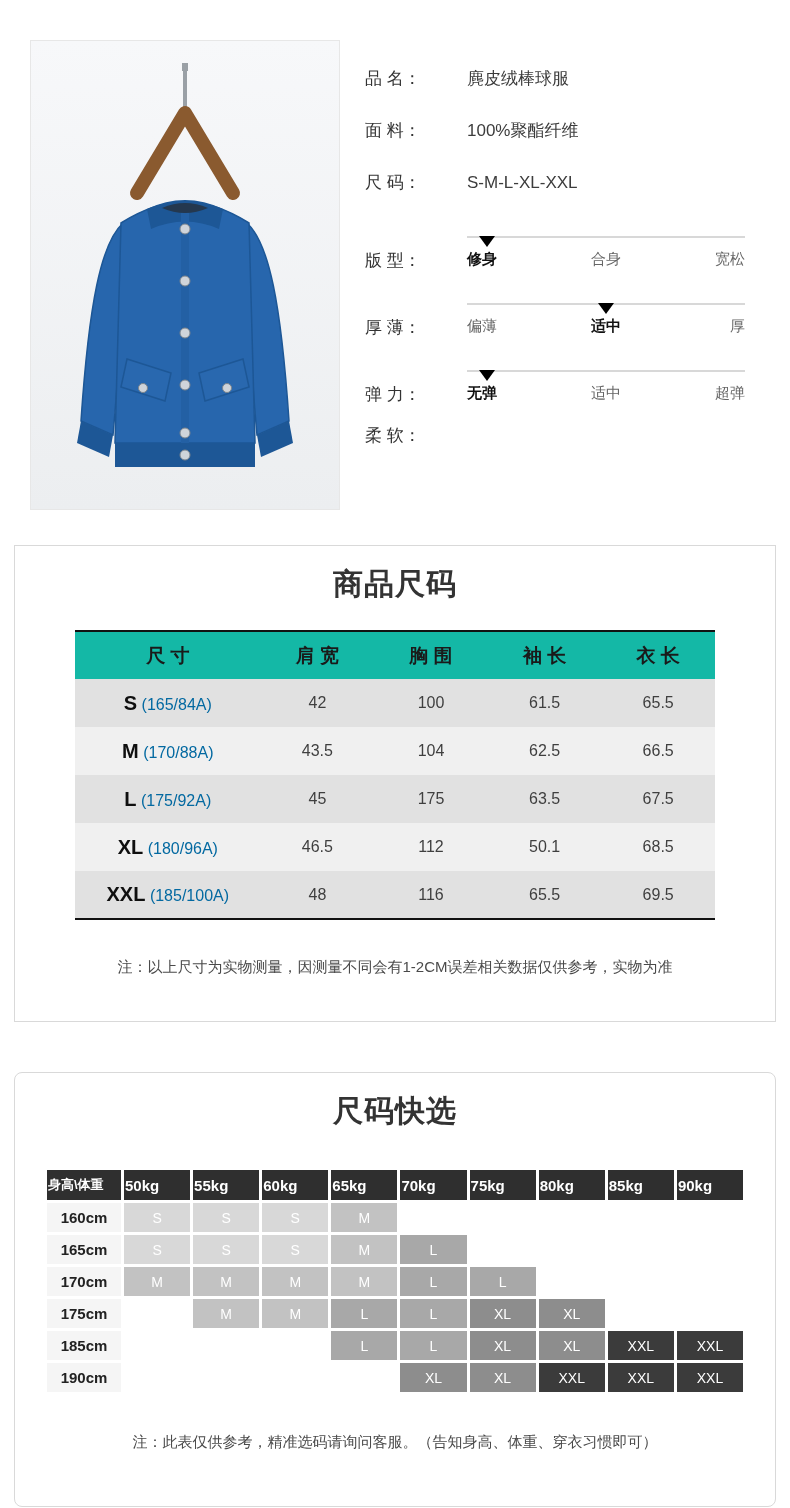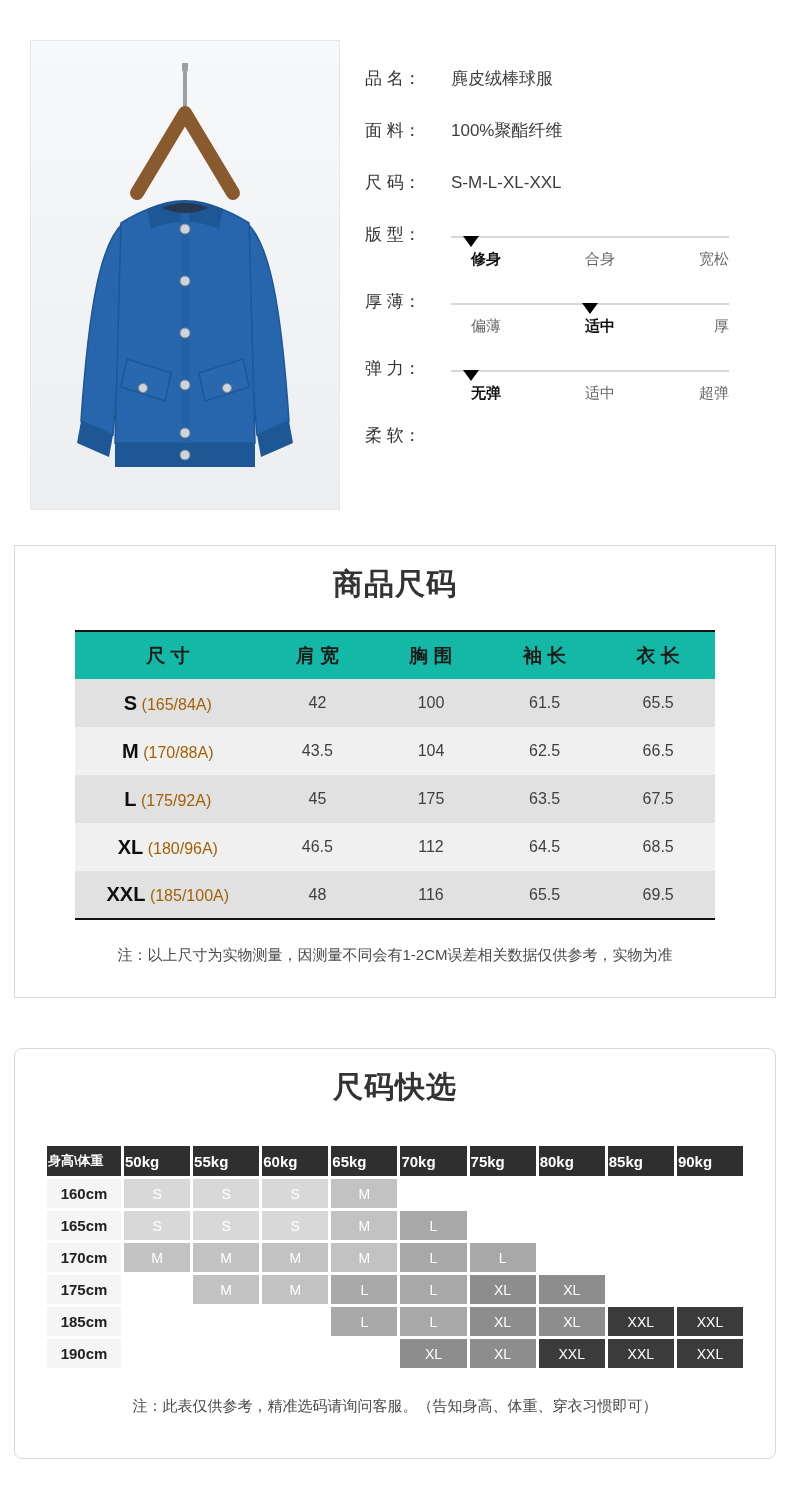"品 名：" .attr-row { align-items: flex-start -> flex-end; gap: none -> 16px }
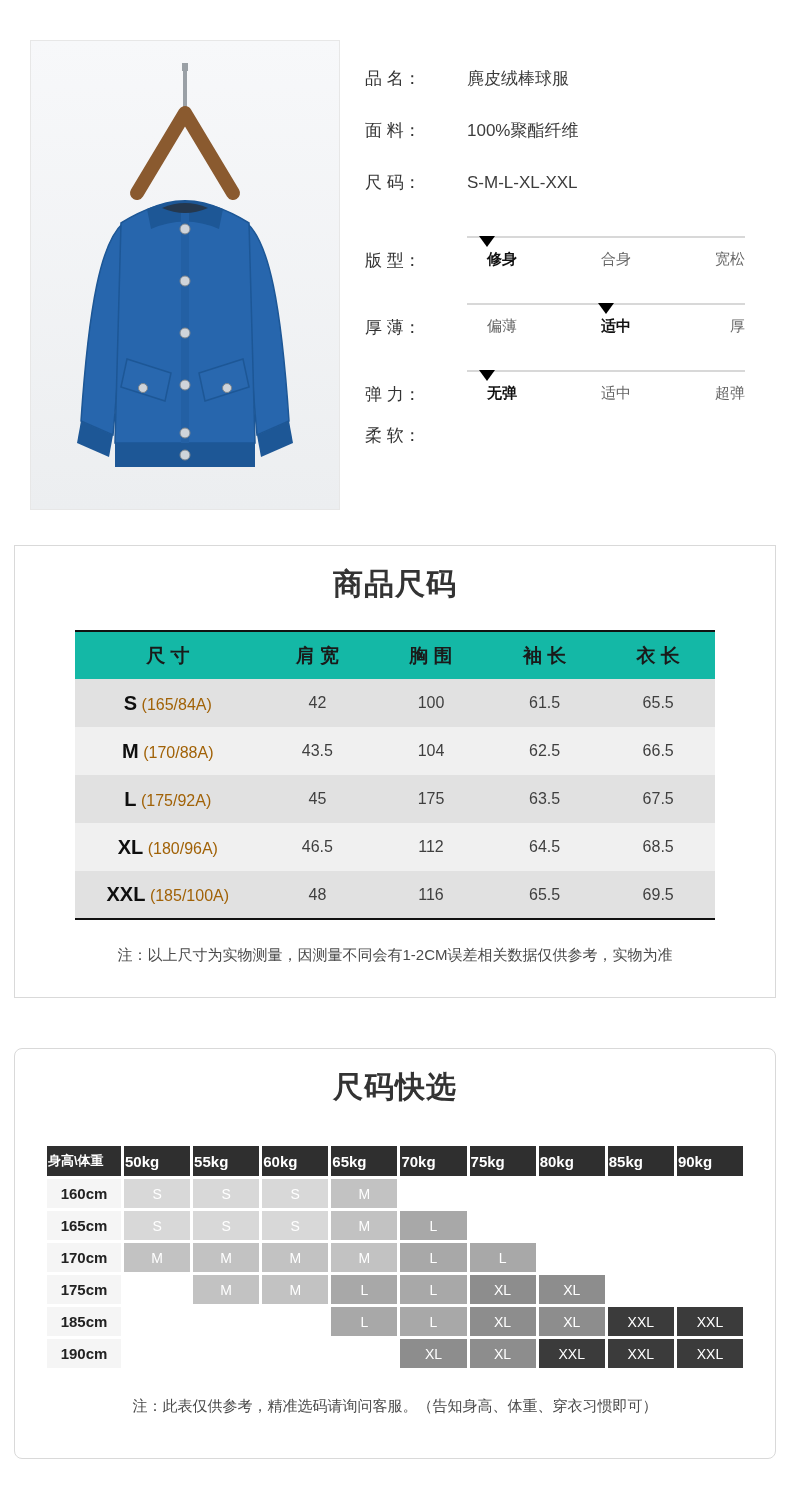"修身" .slider-labels { margin-left: 20px -> none }
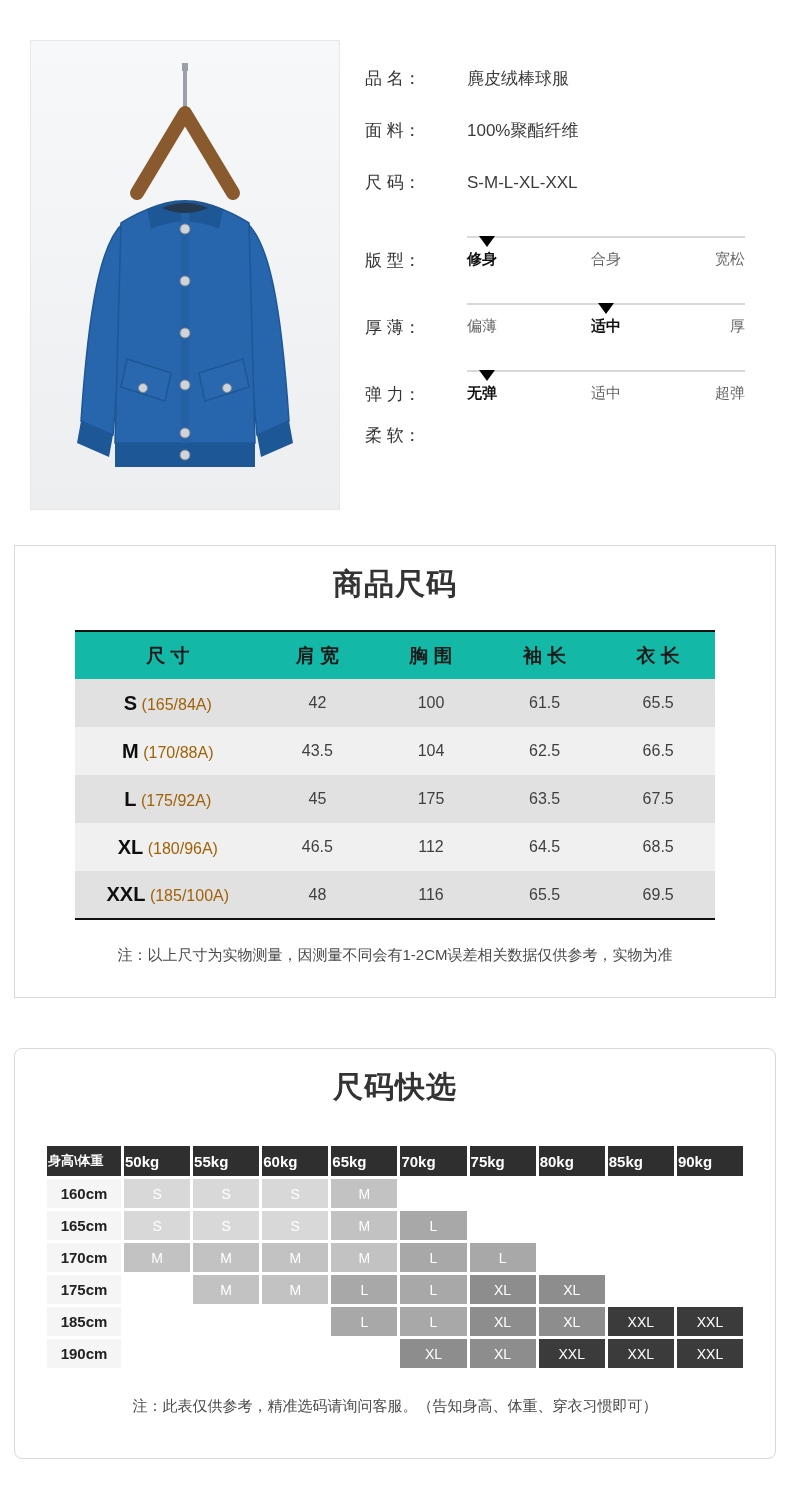"(165/84A)" .size-cell .spec { color: #a16207 -> #0369a1 }
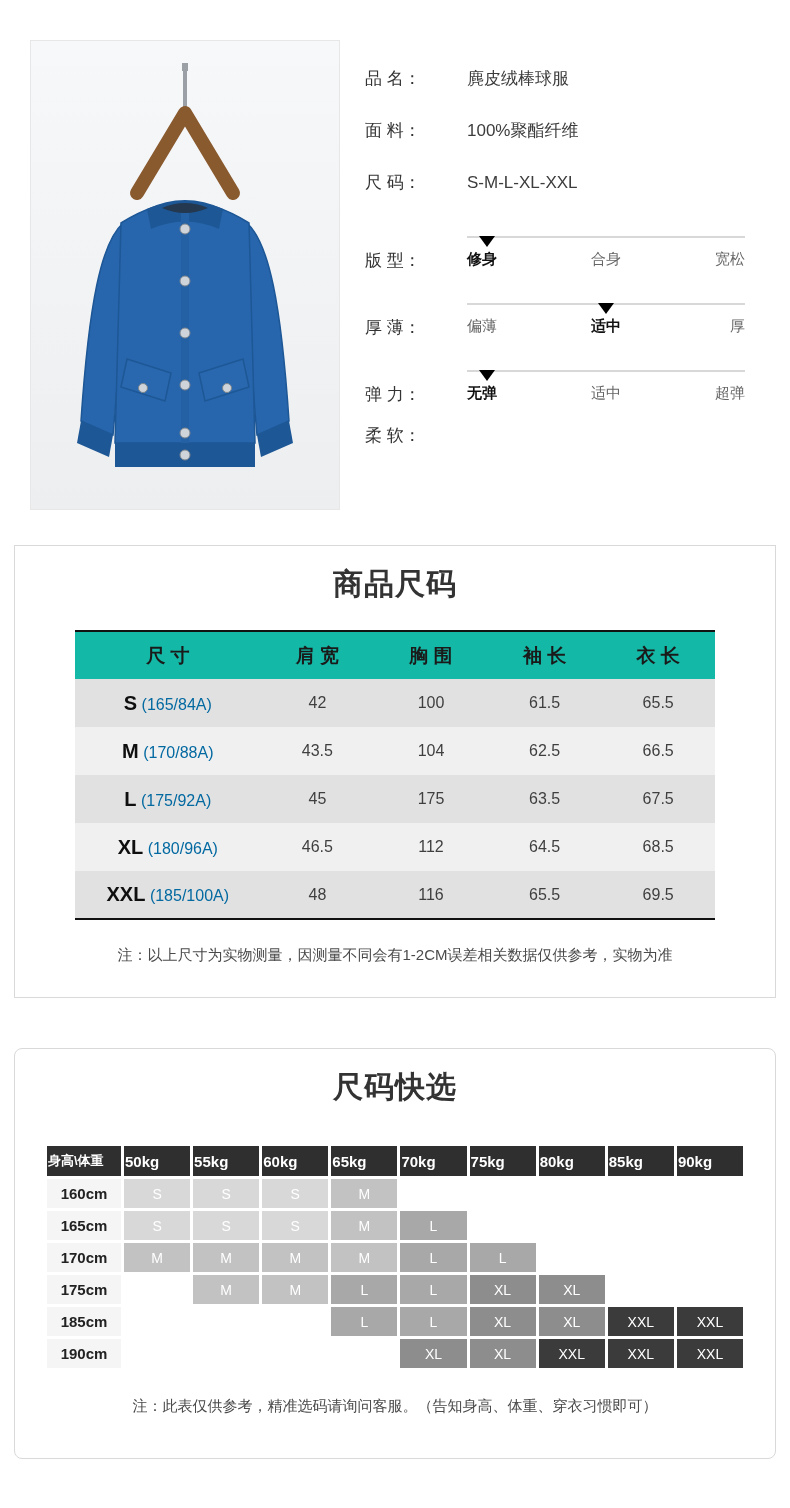"64.5" td { text: 64.5 -> 50.1 }
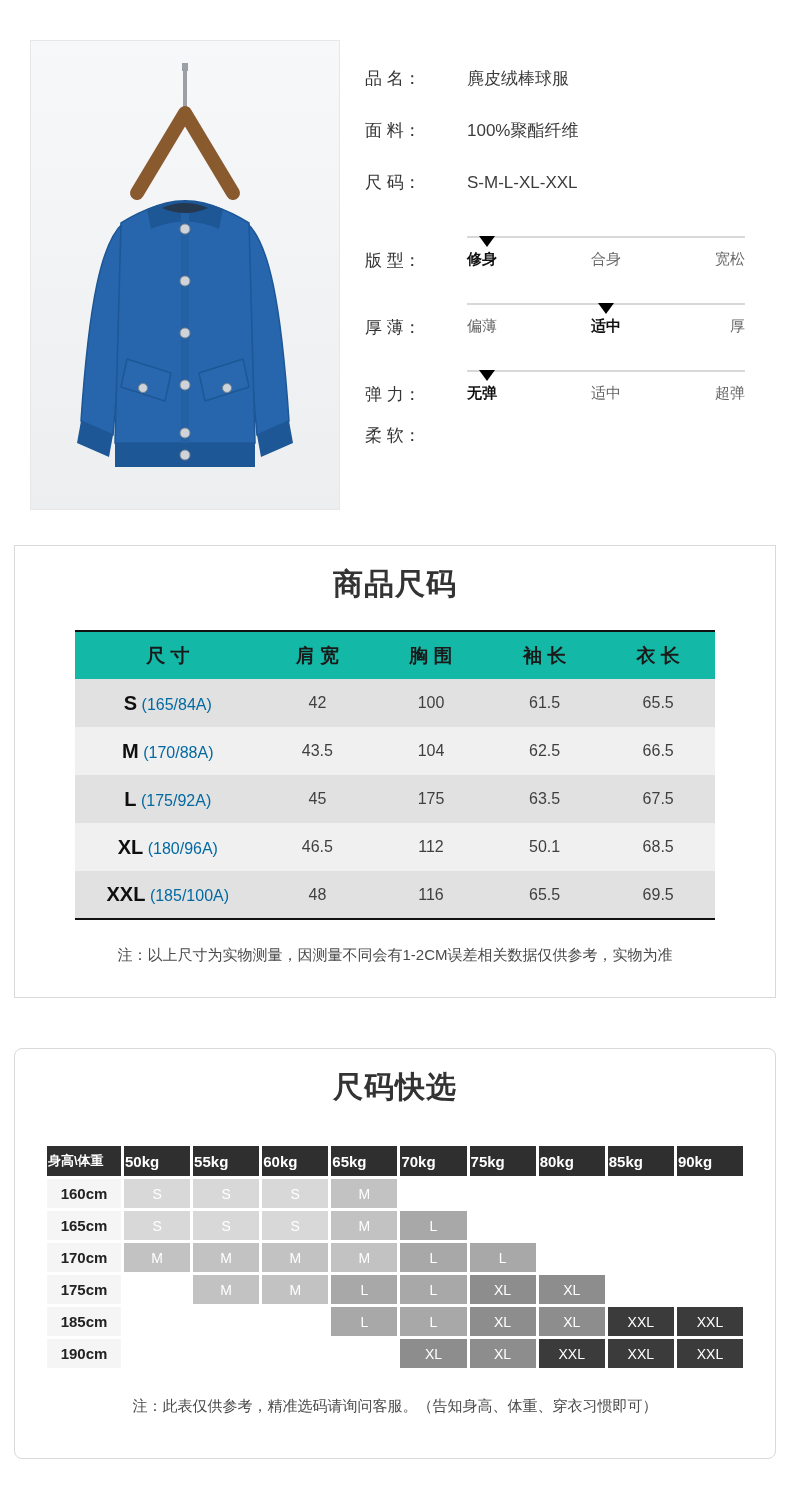"注：以上尺寸为实物测量，因测量不同会有1-2CM误差相关数据仅供参考，实物为准" .note { margin: 4px -> 16px }
